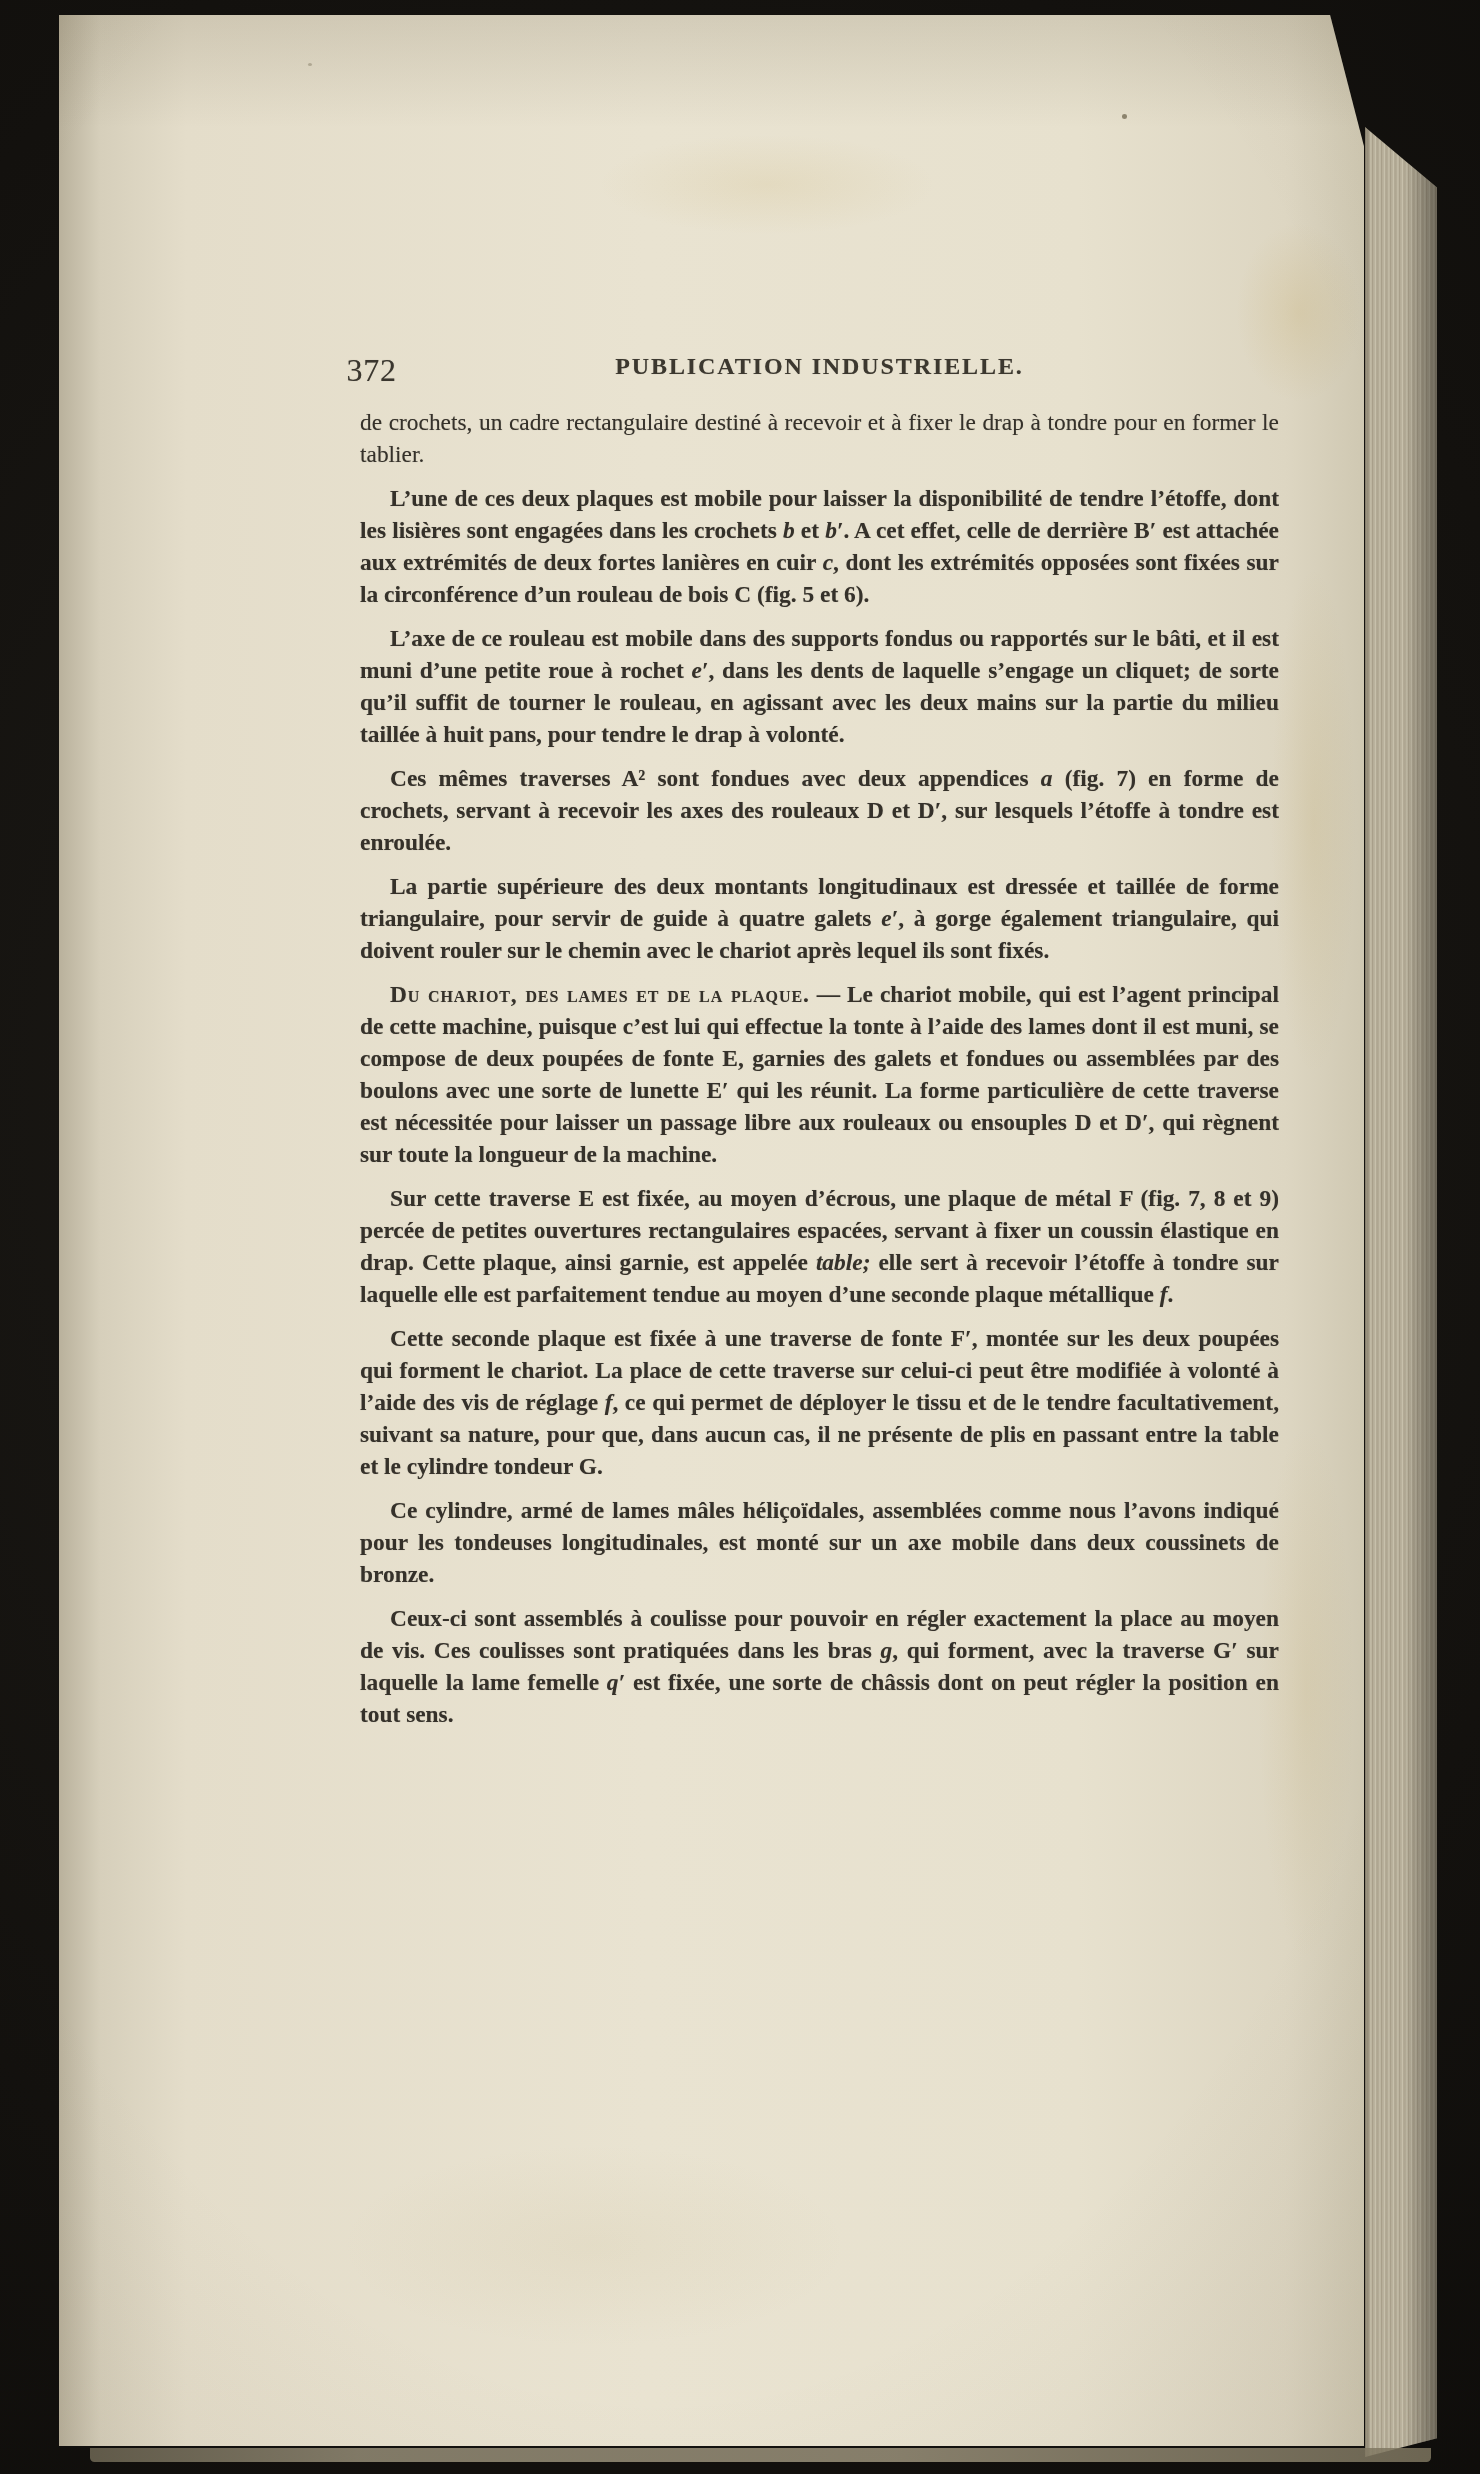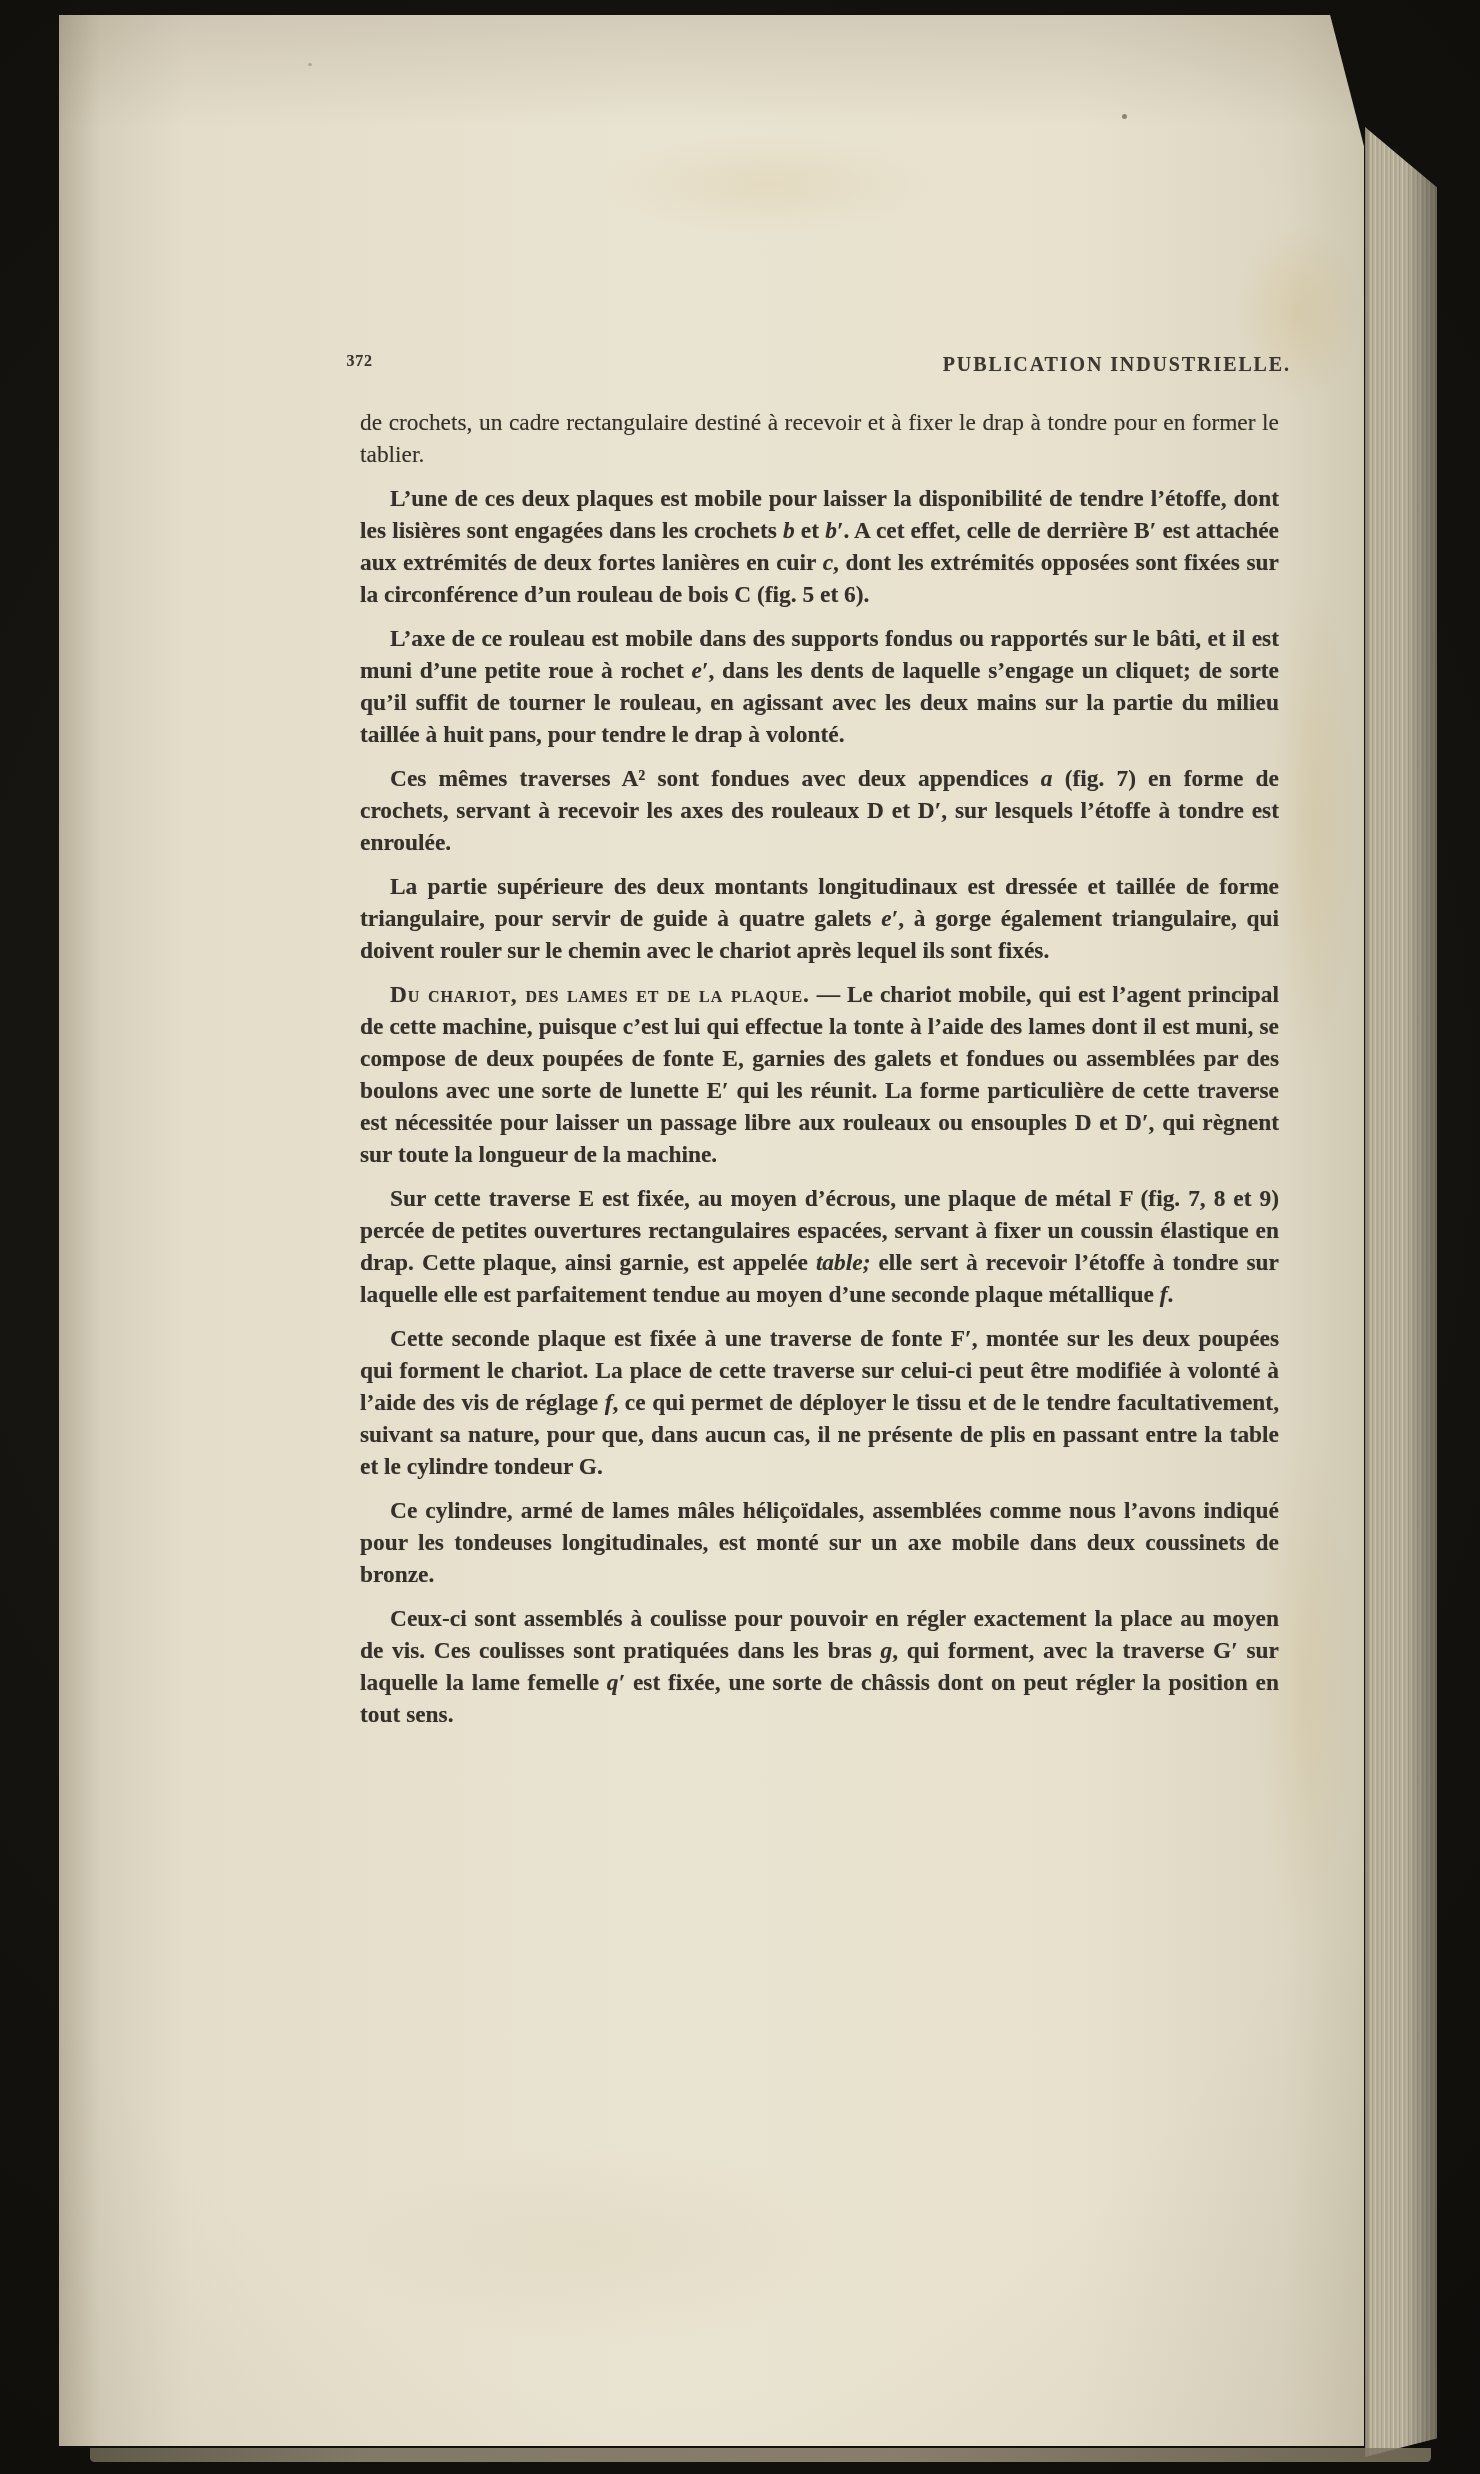"372" .page-num { font-size: 16px -> 32px; font-weight: bold -> normal }
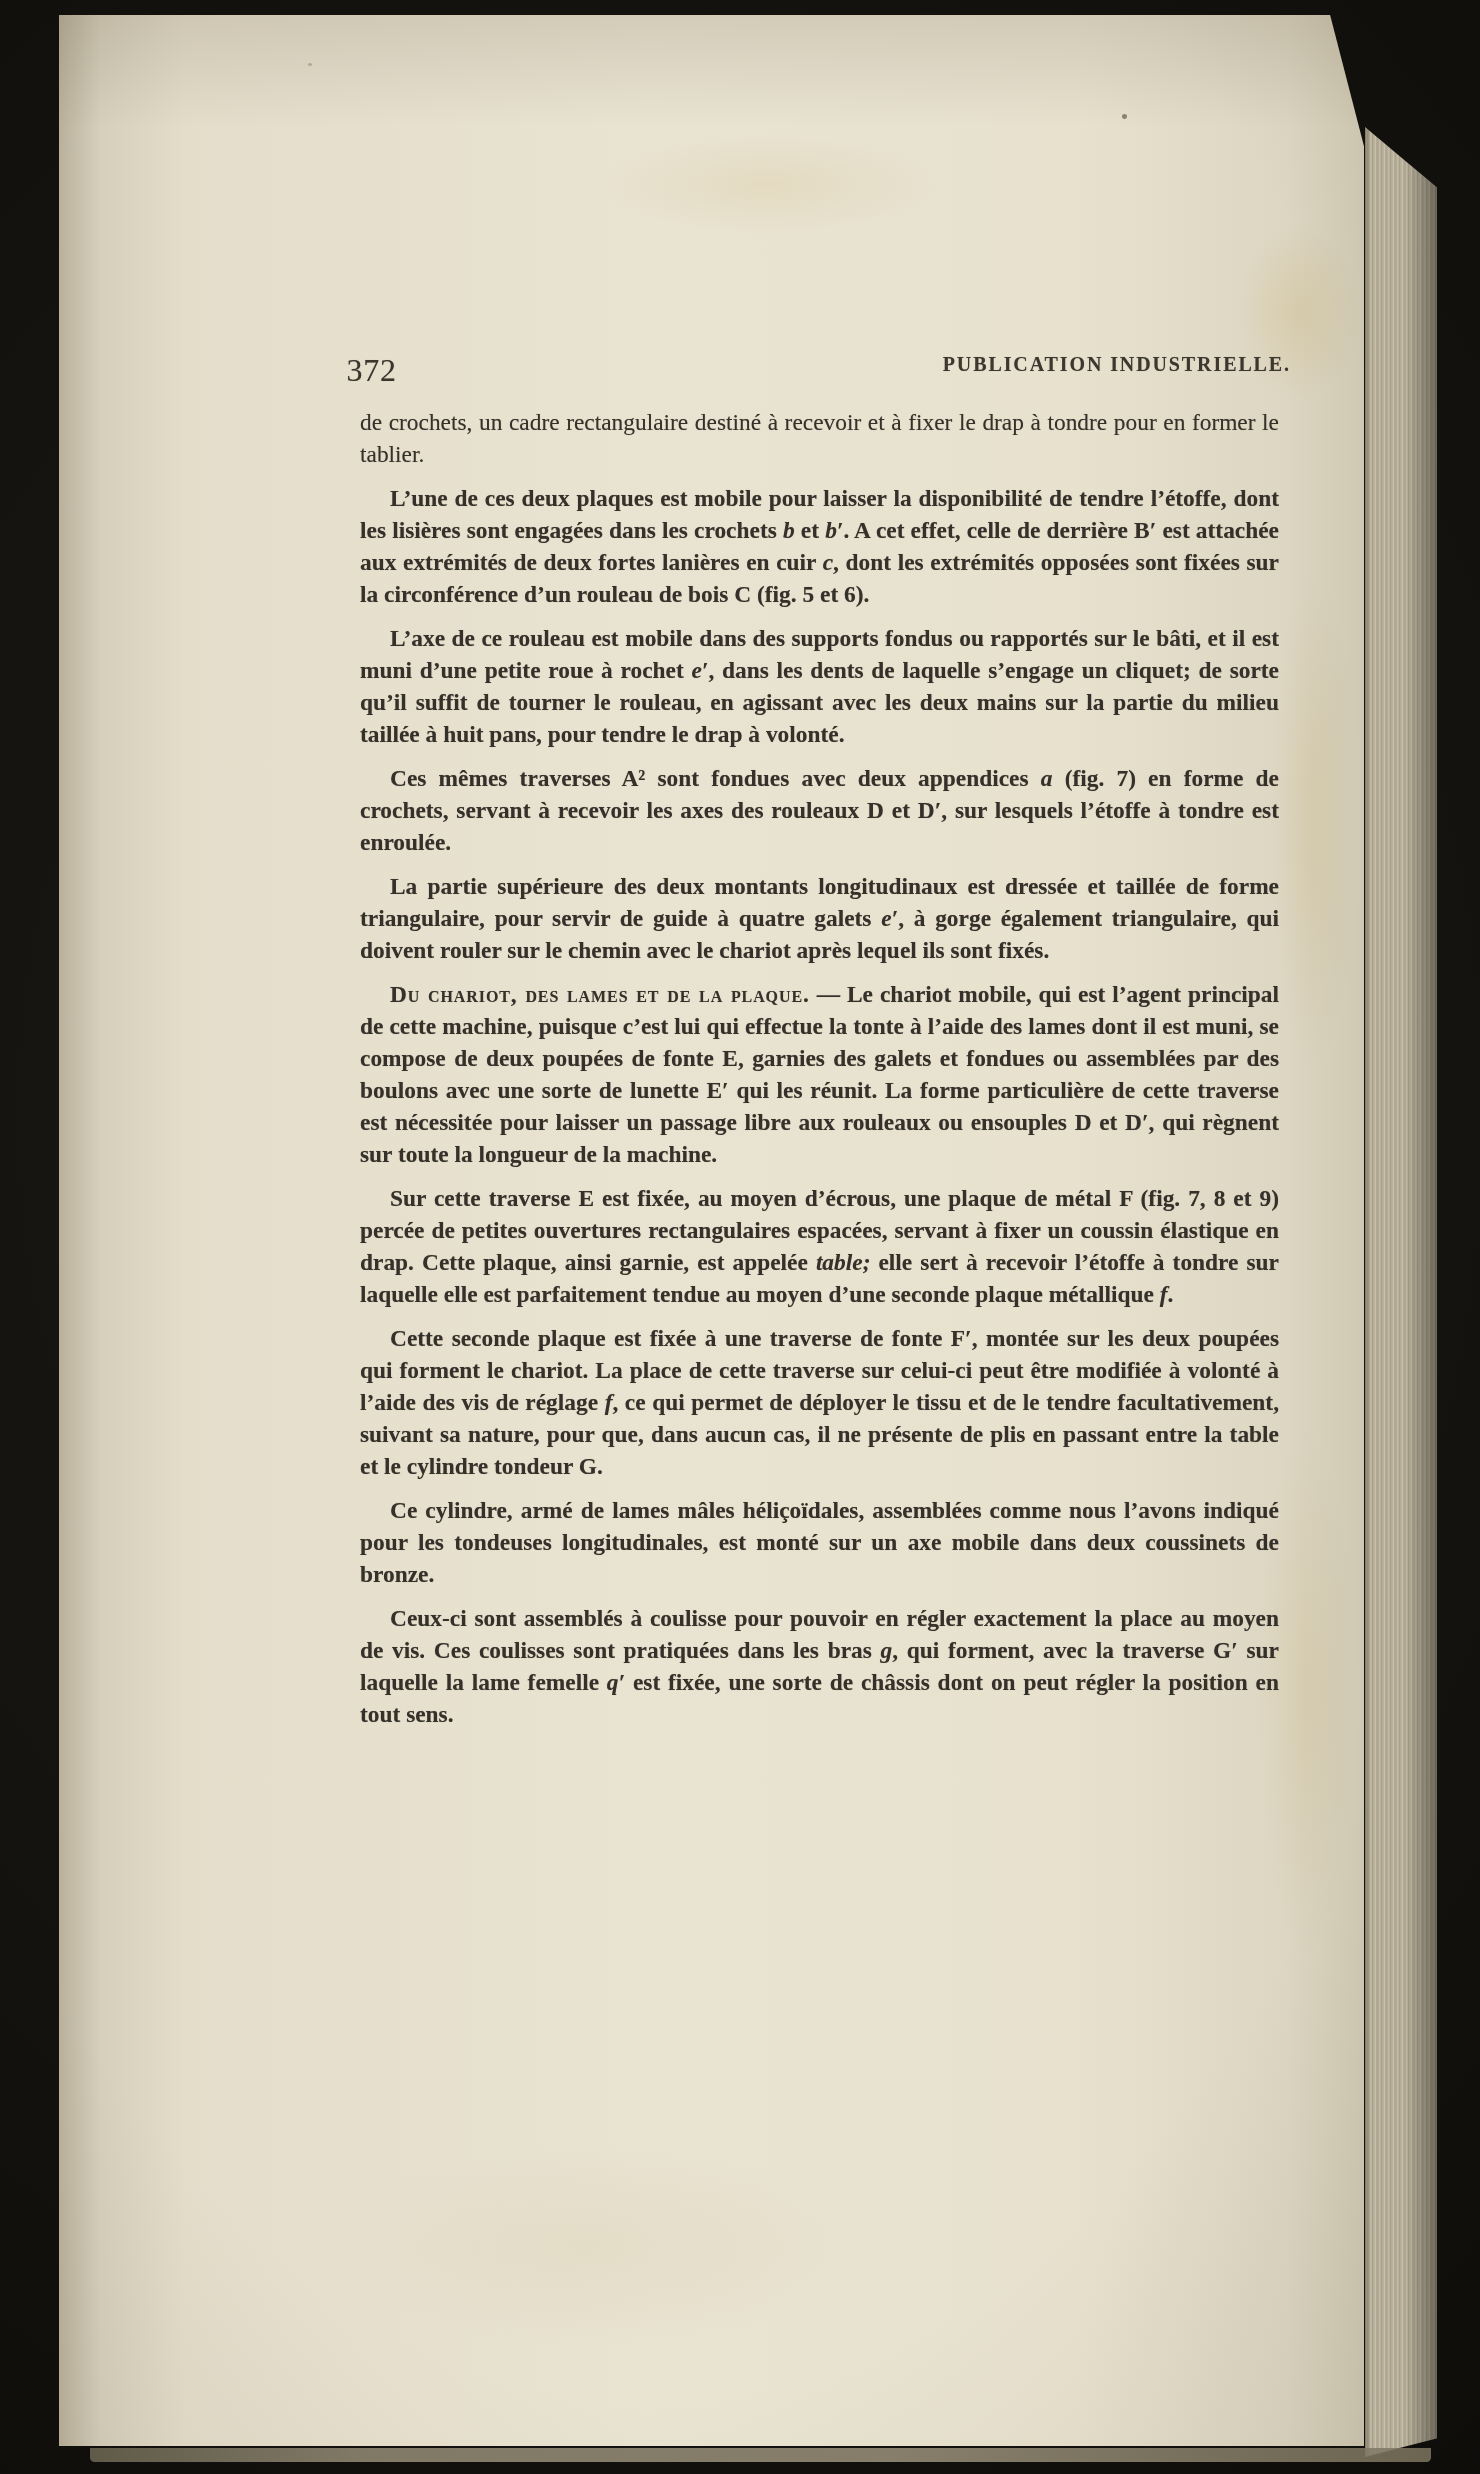"PUBLICATION INDUSTRIELLE." .running-title { font-size: 20px -> 24px; text-align: right -> center }
